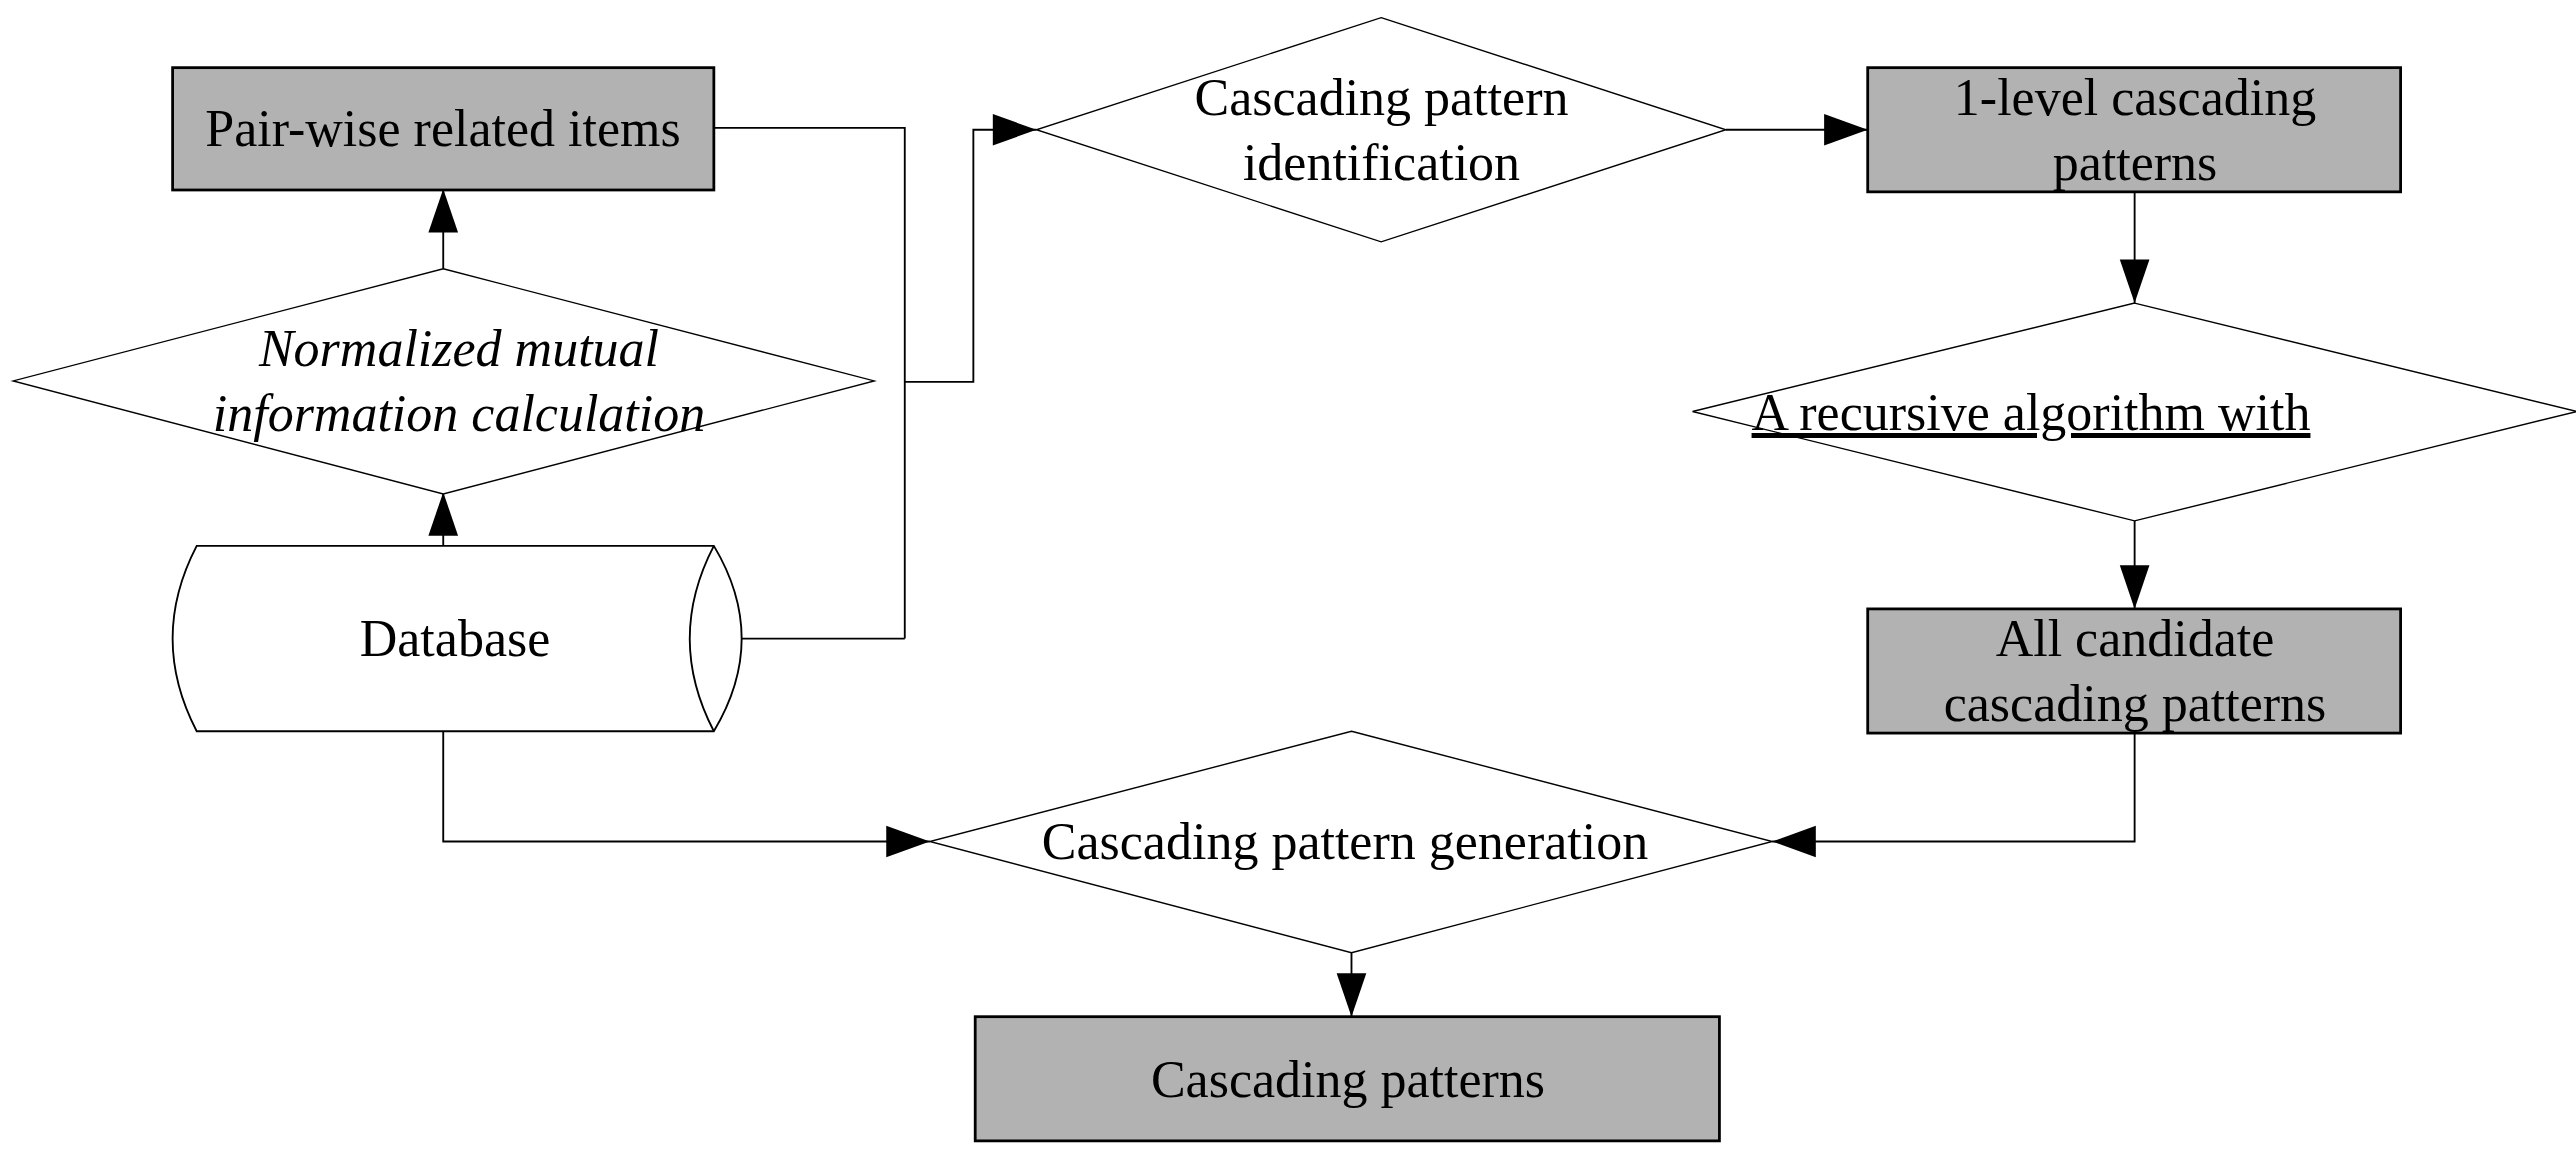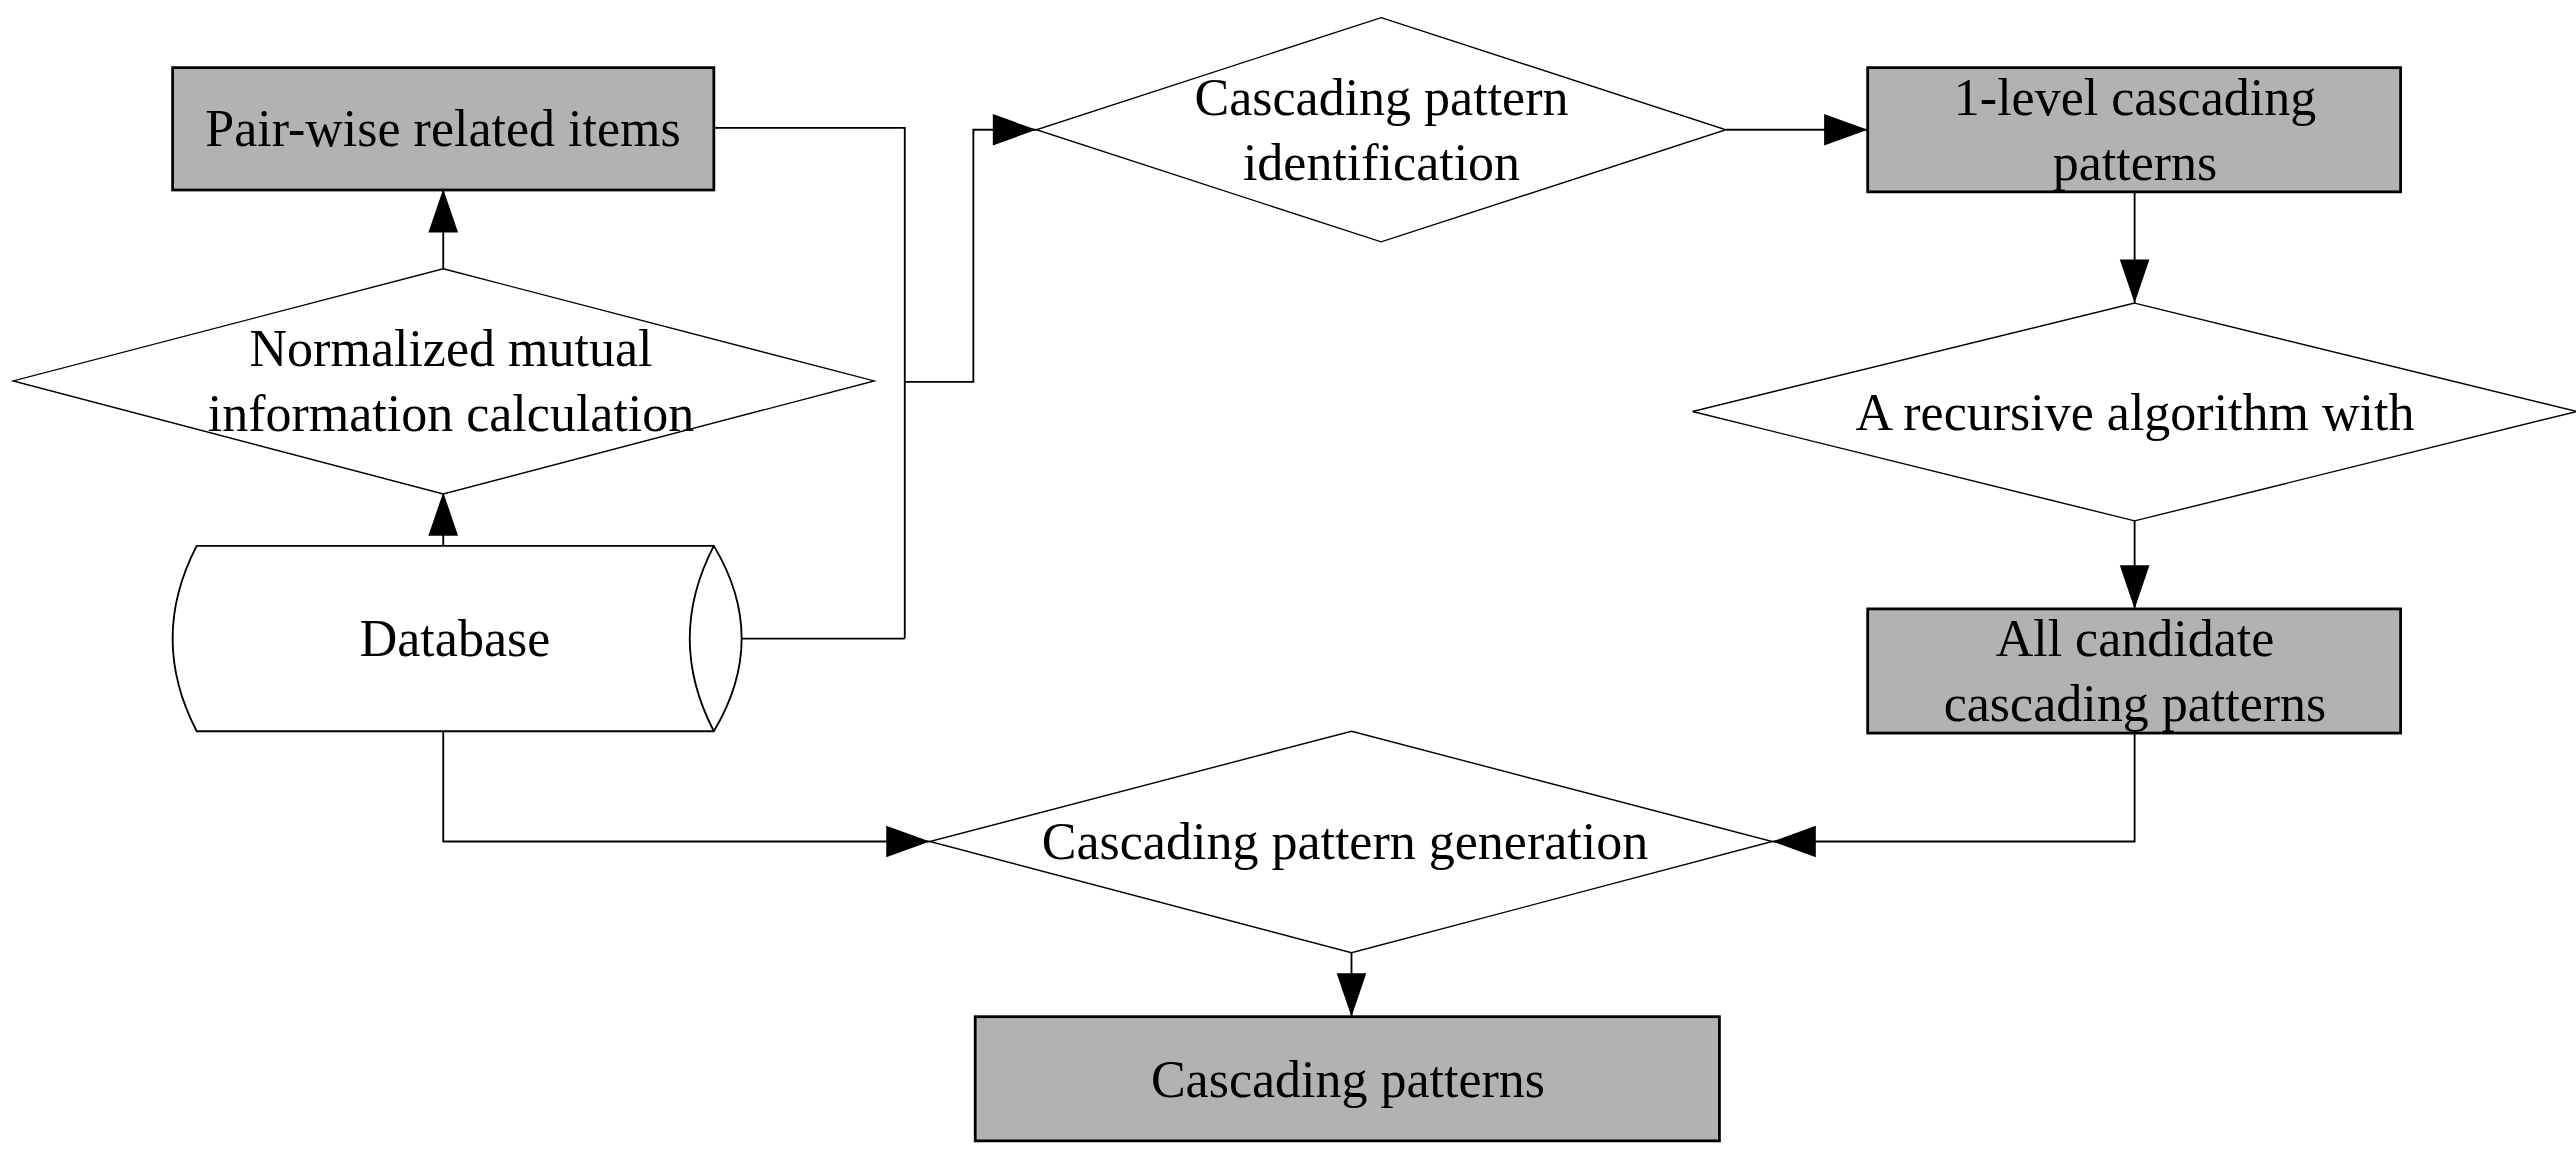"Normalized mutual" div.label { font-style: none -> italic; left: 80px -> 88px }
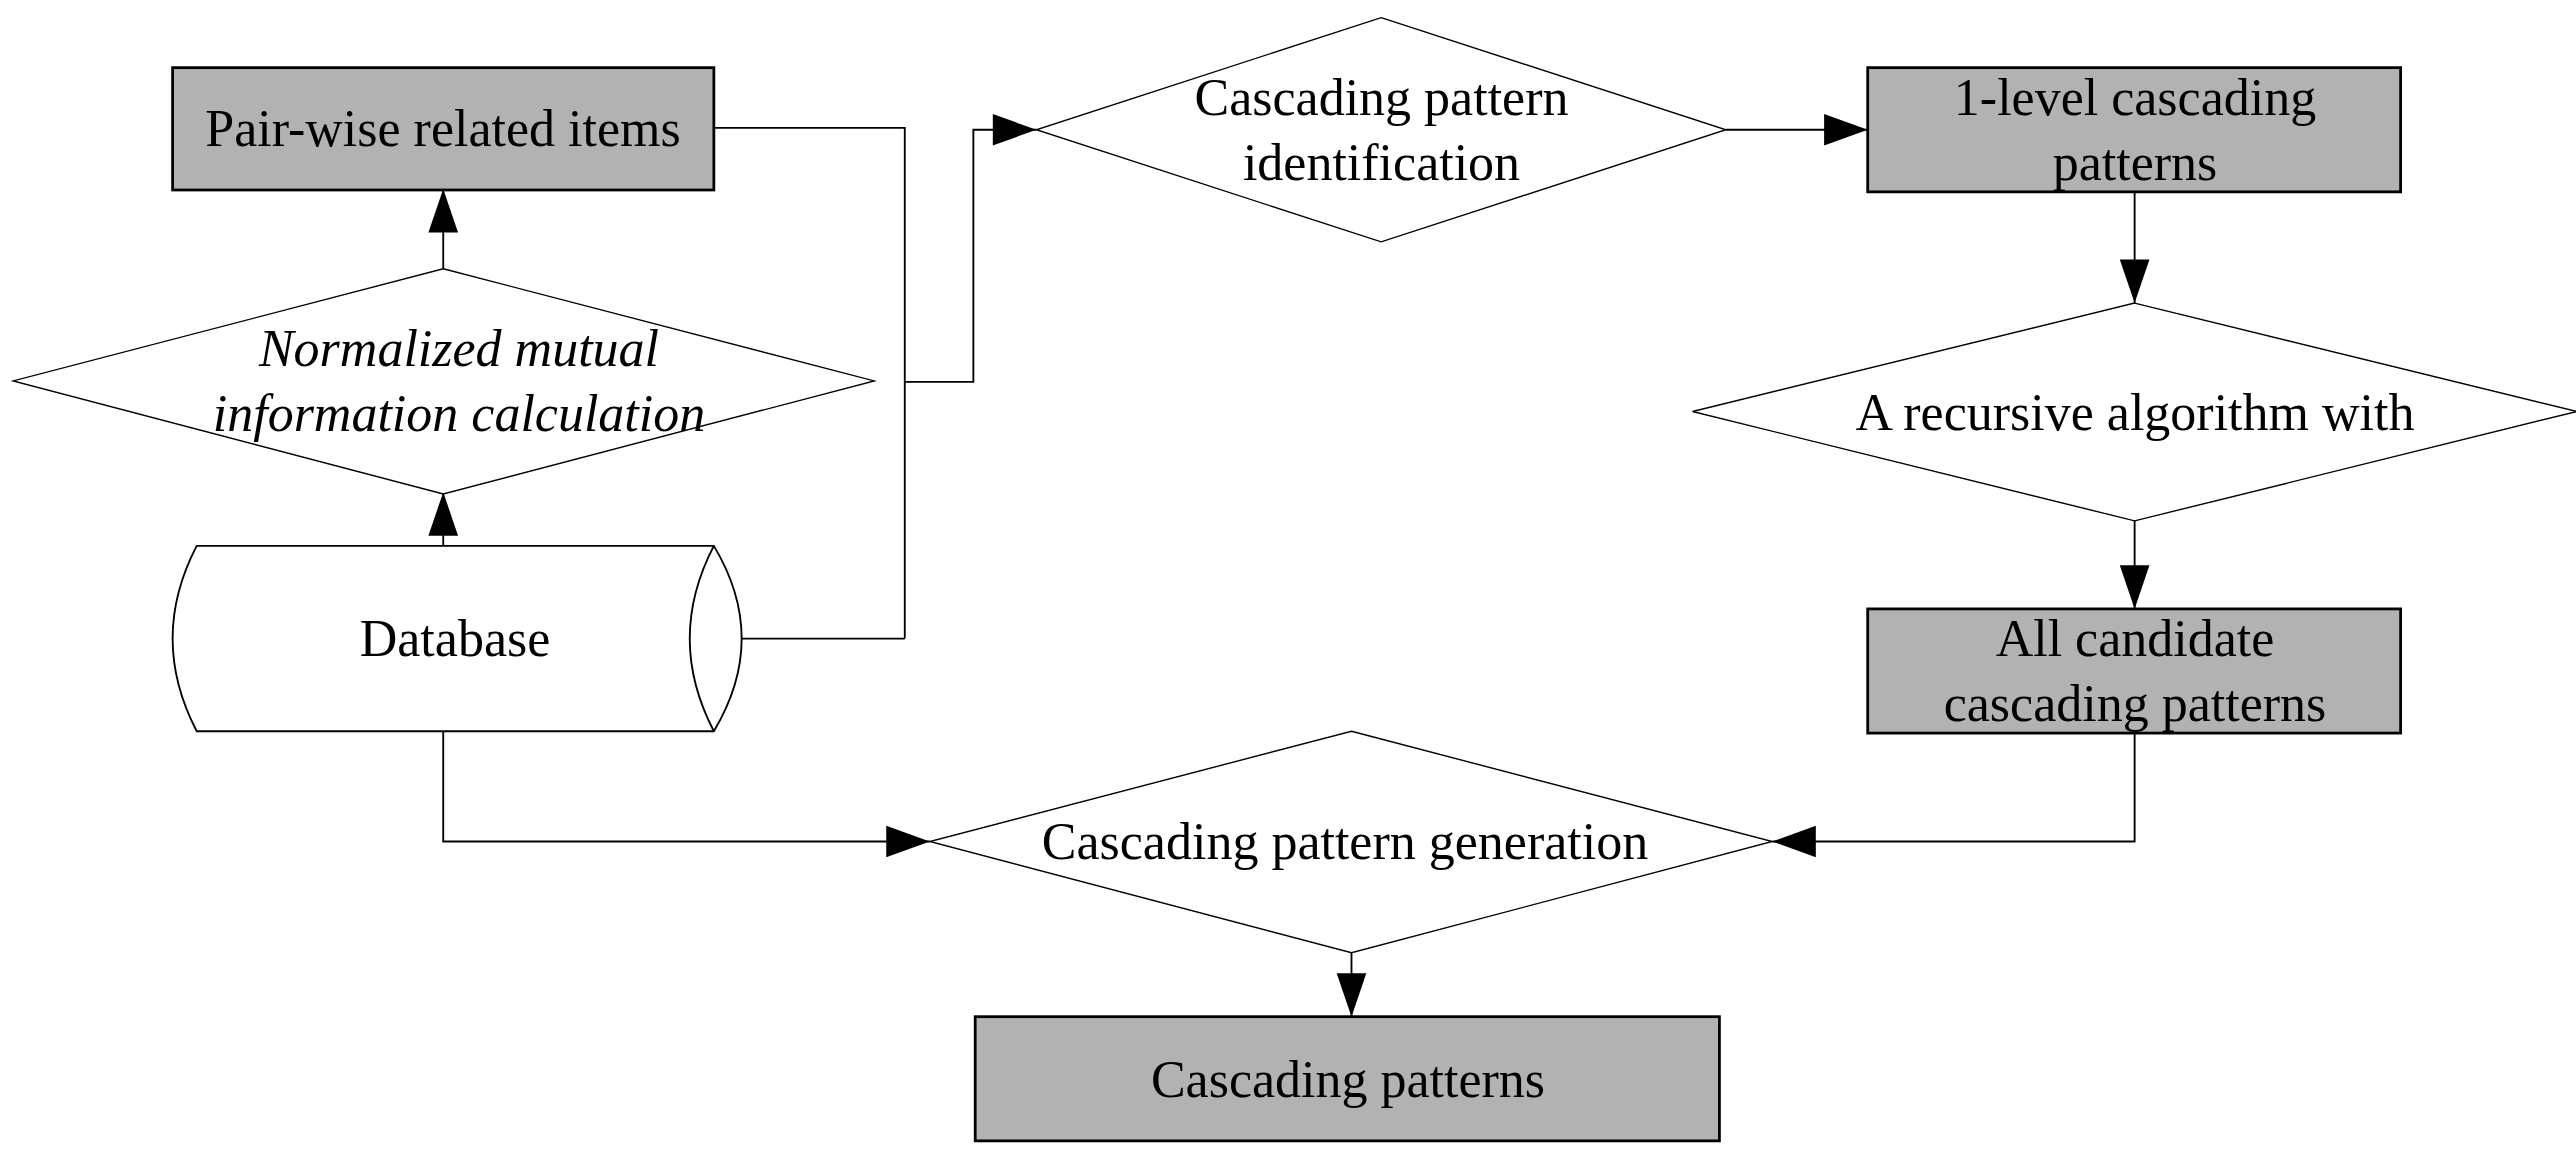"A recursive algorithm with" div.label { left: 1764px -> 1660px; text-decoration: none -> underline }
